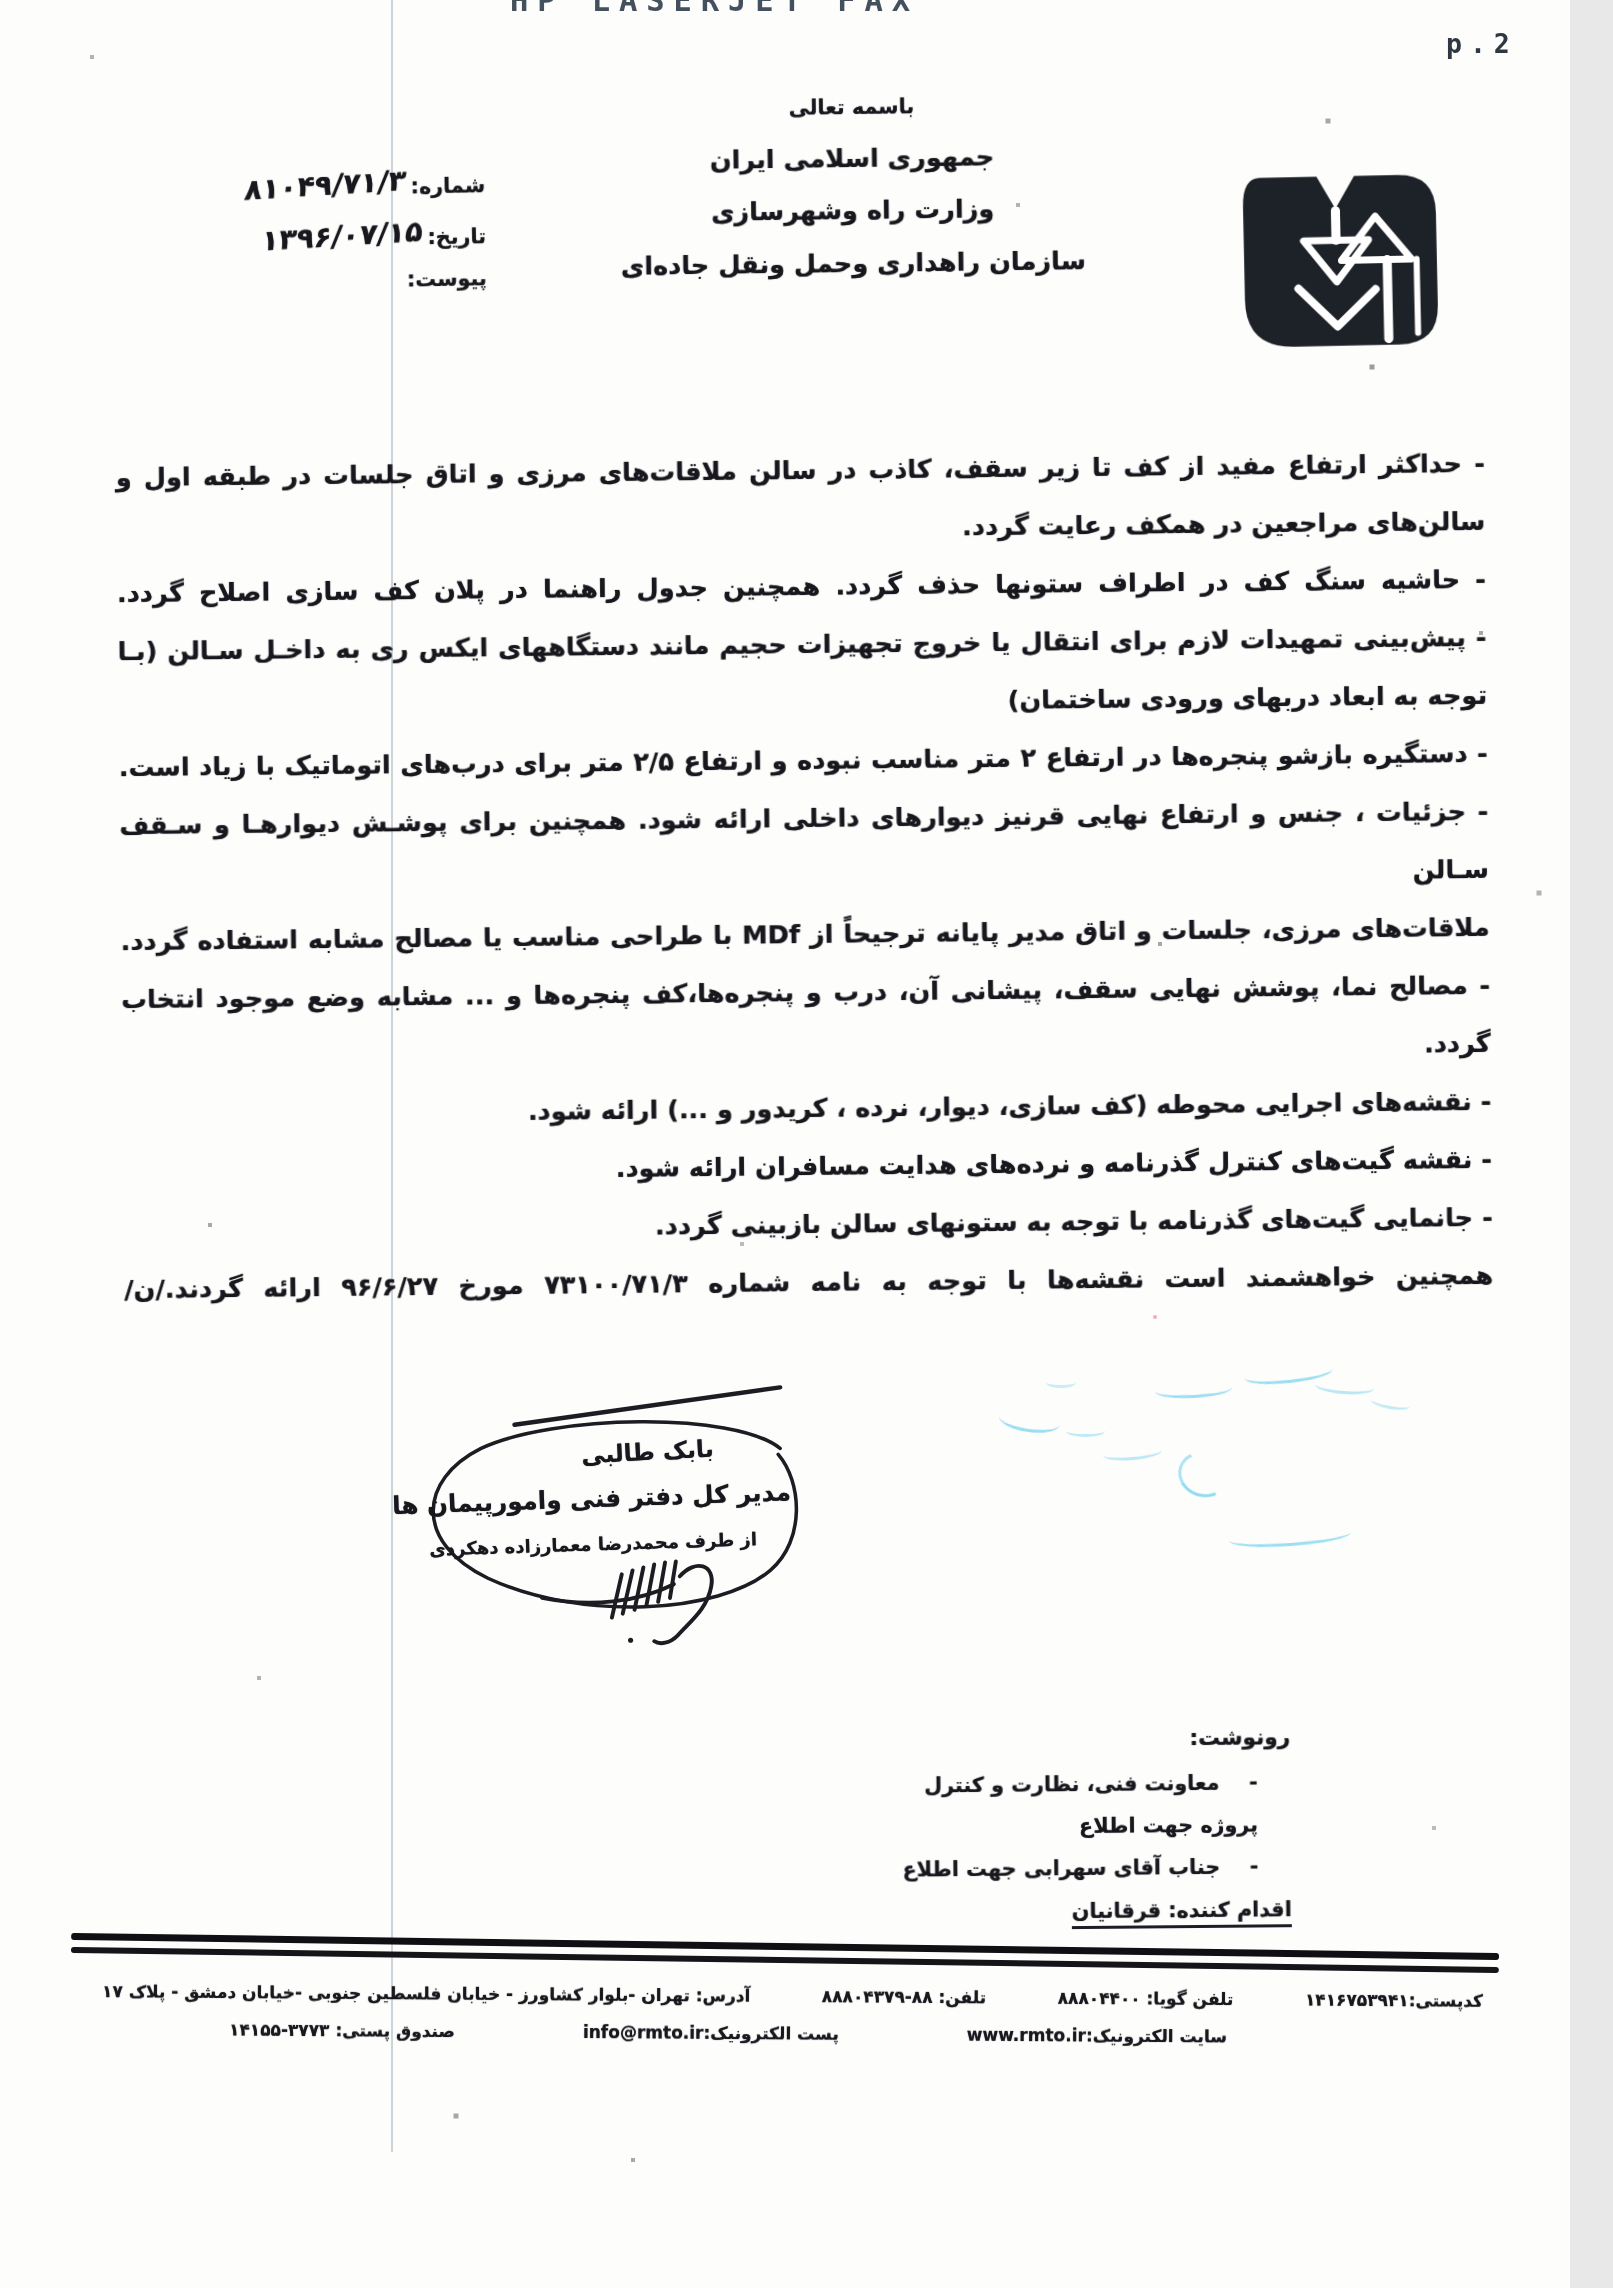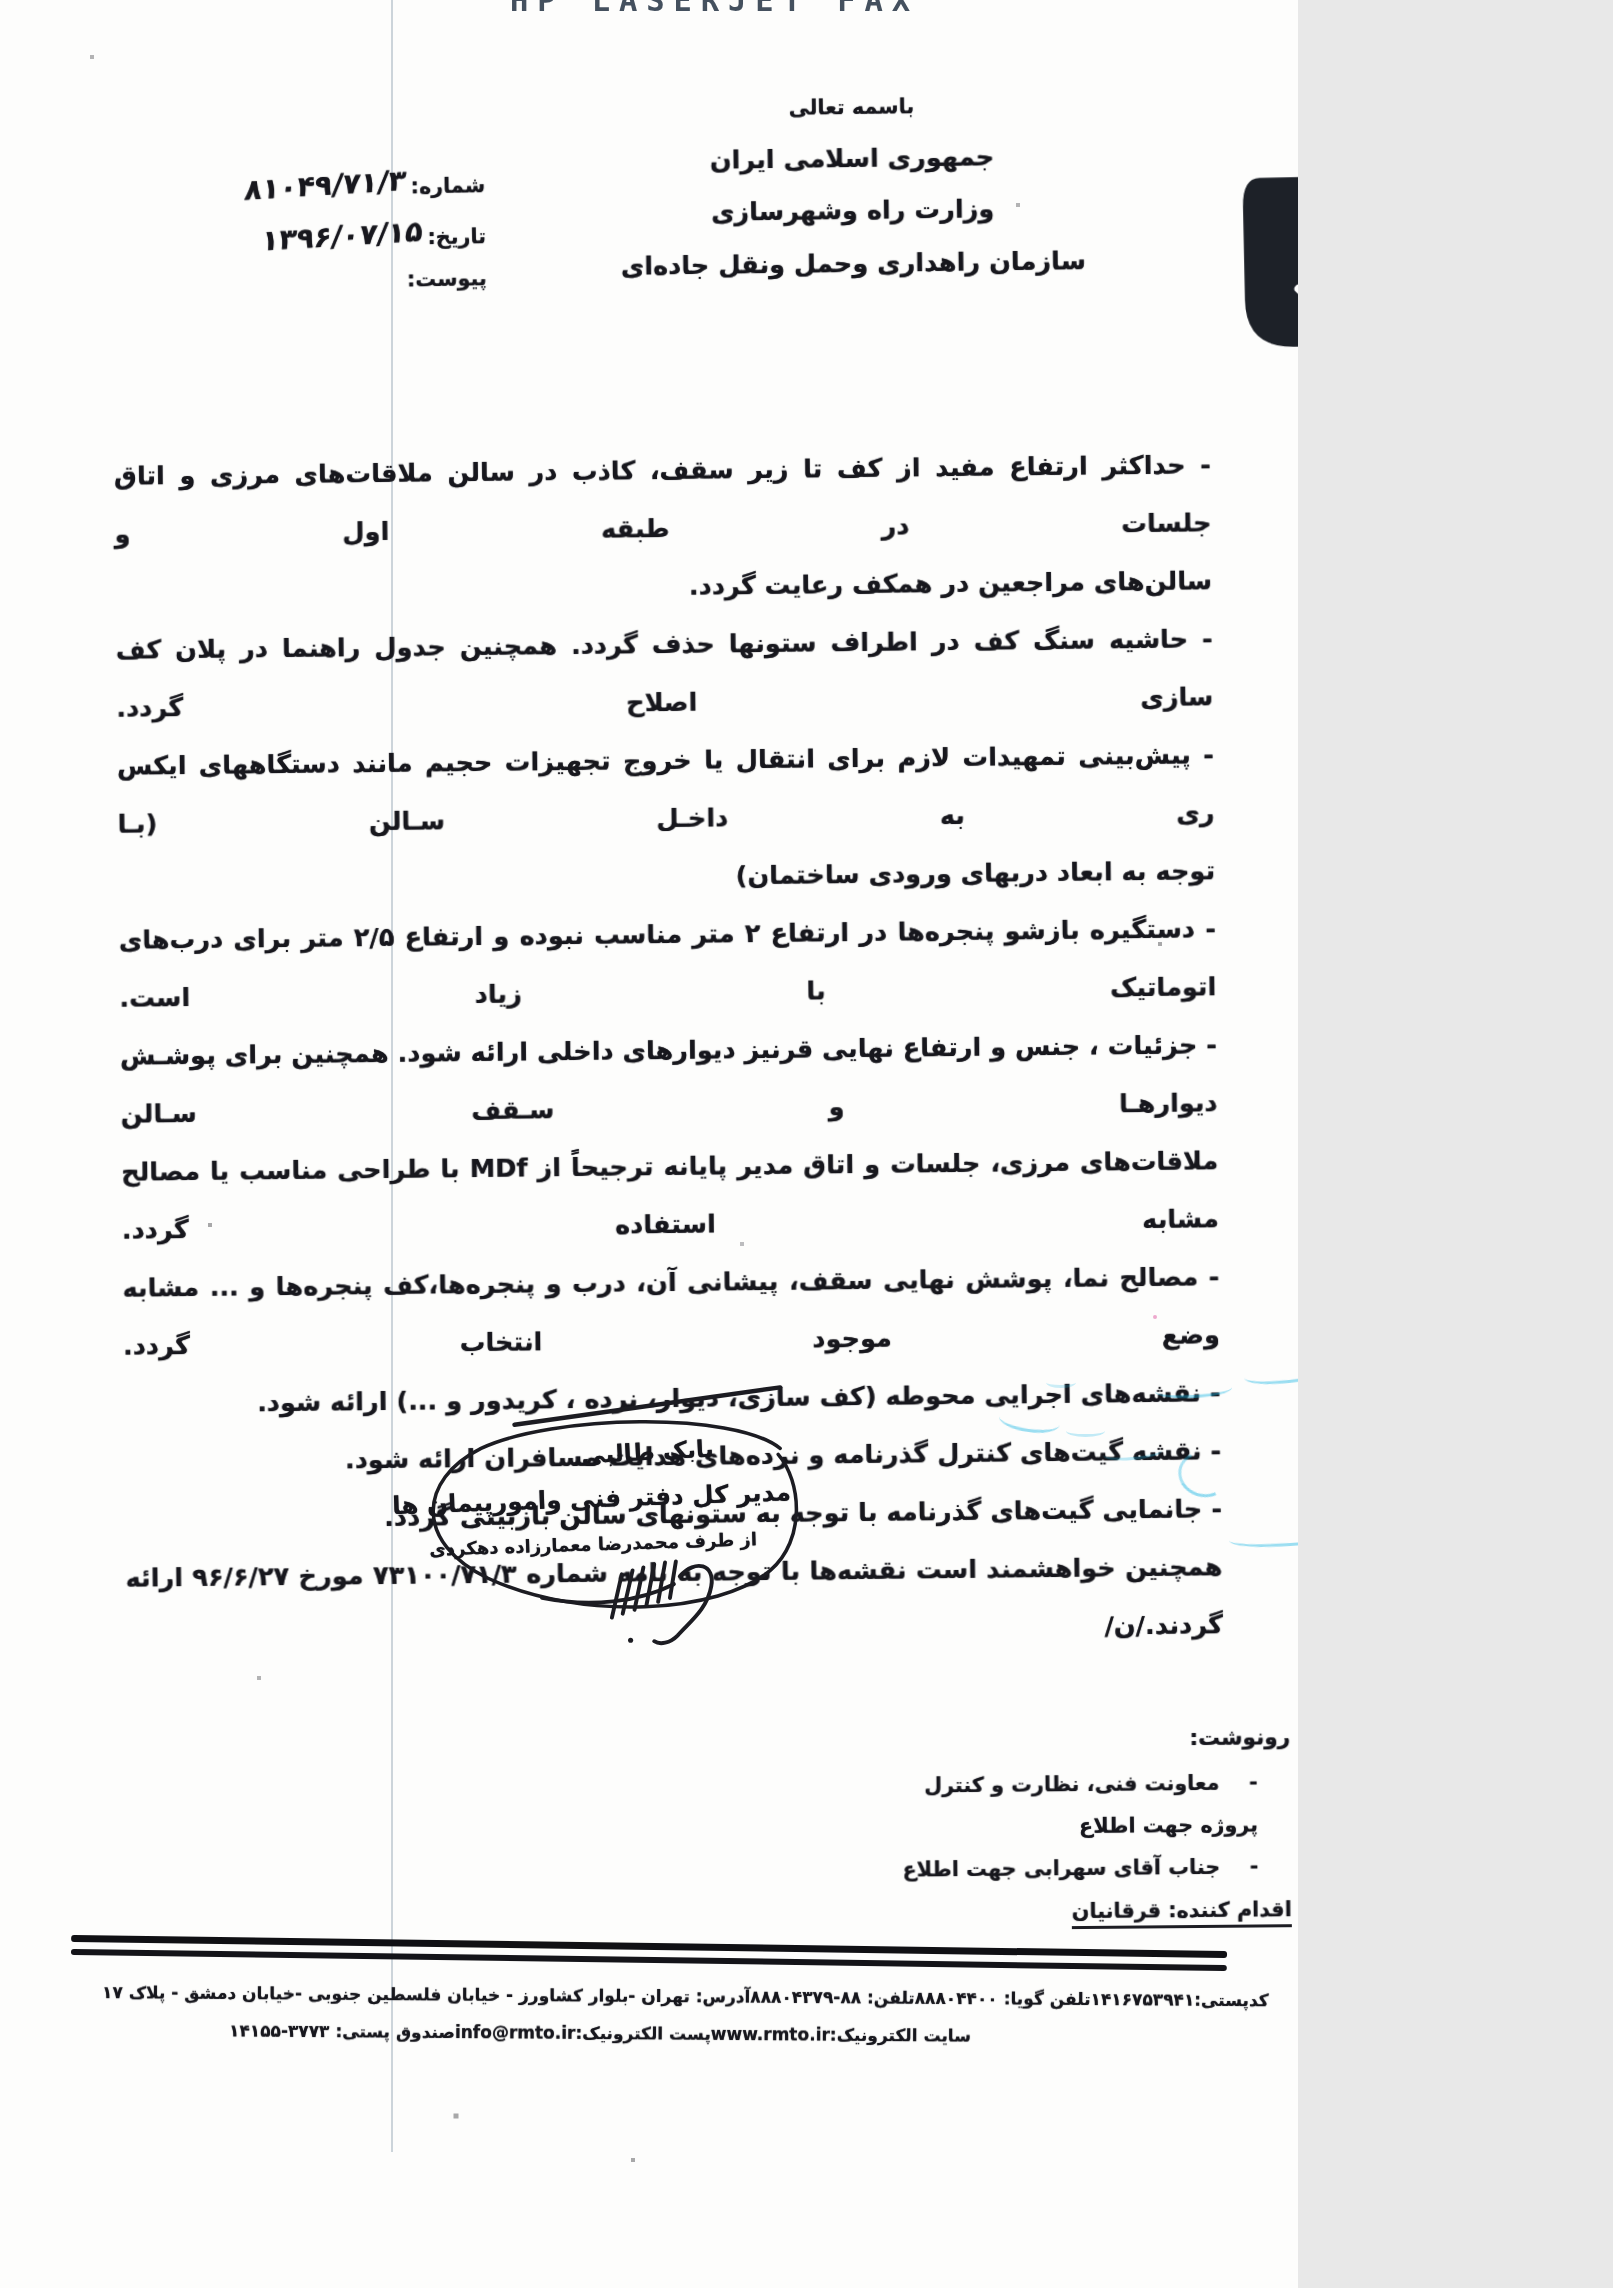"HP LASERJET FAX" .page { width: 1298px -> 1570px }
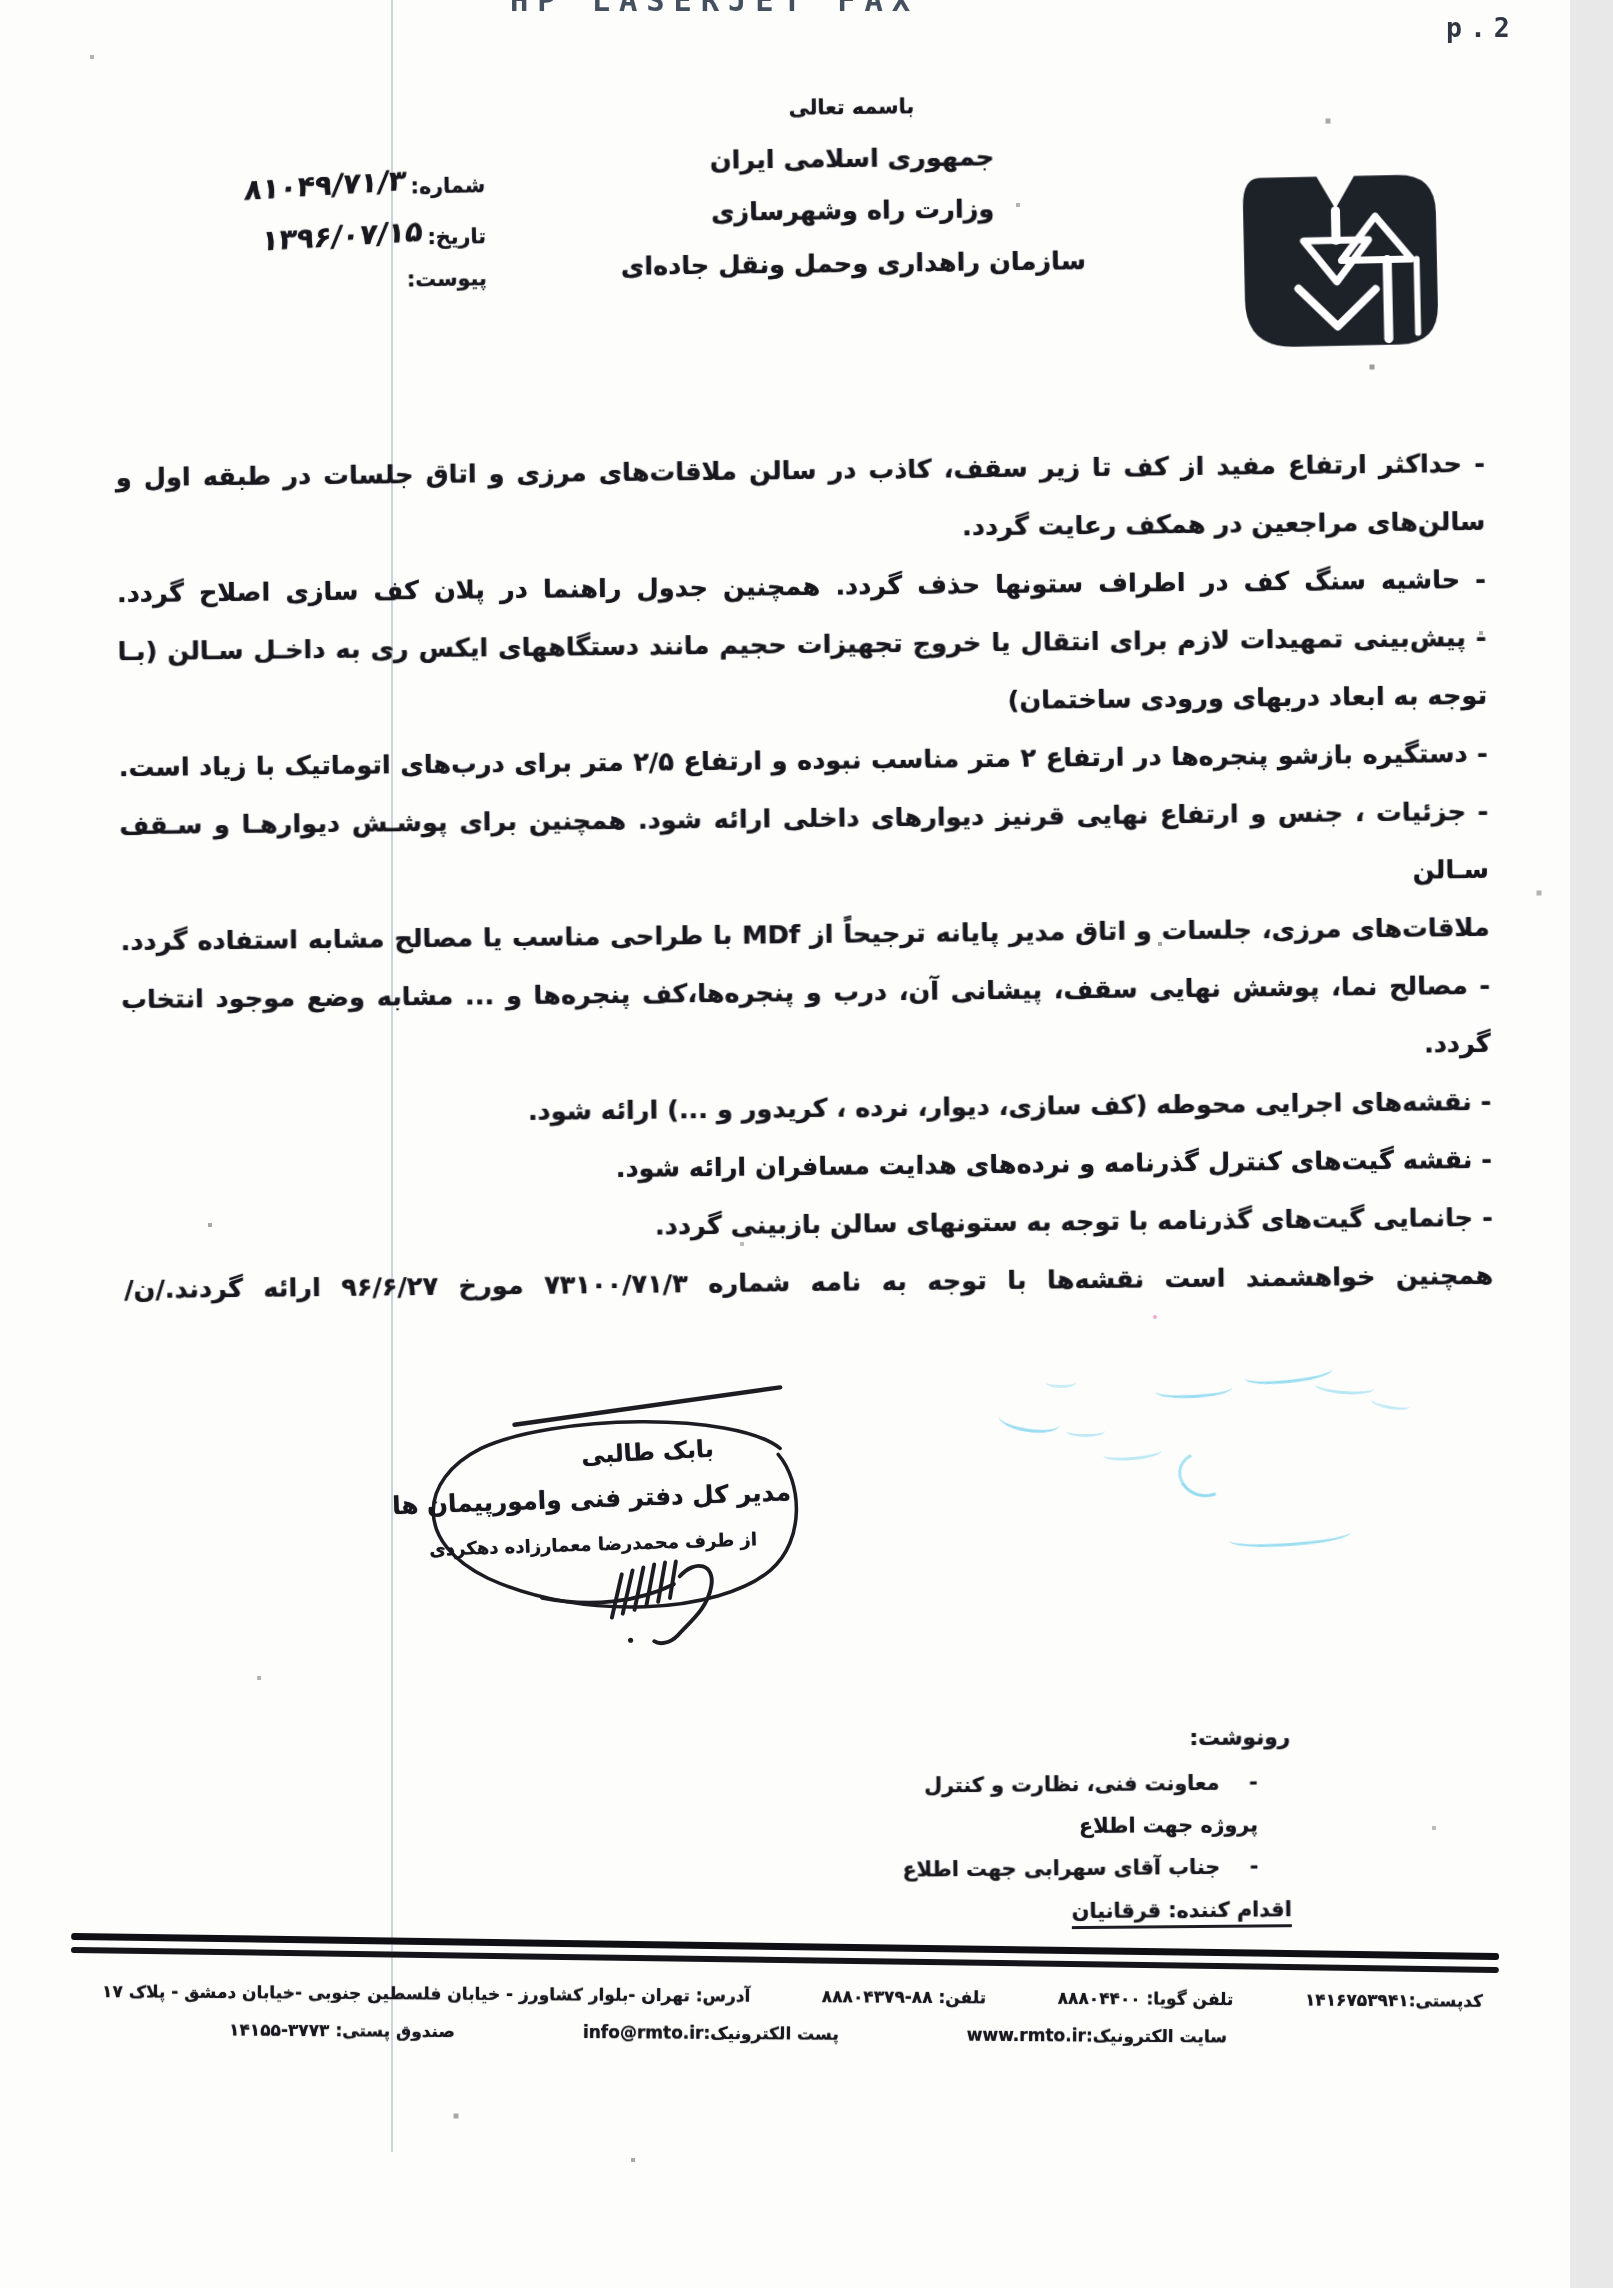"p.2" .page-num { top: 12px -> 28px }
